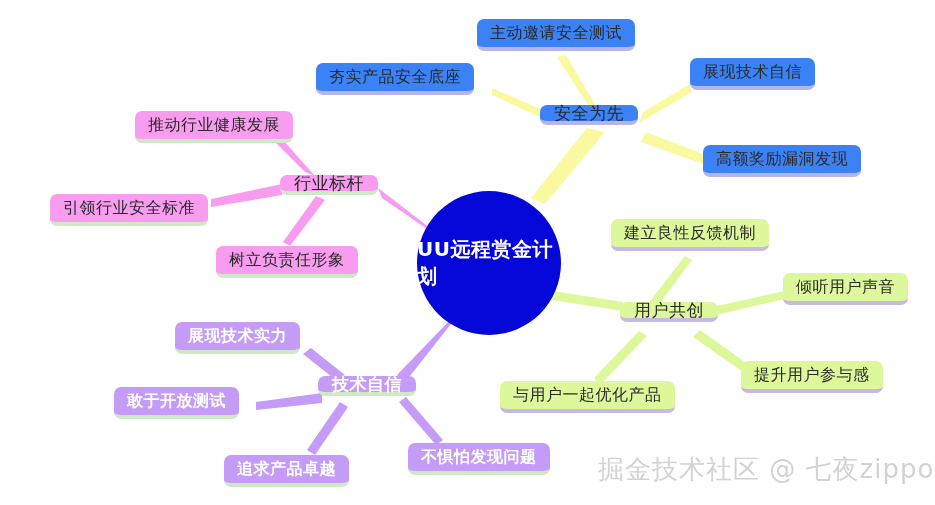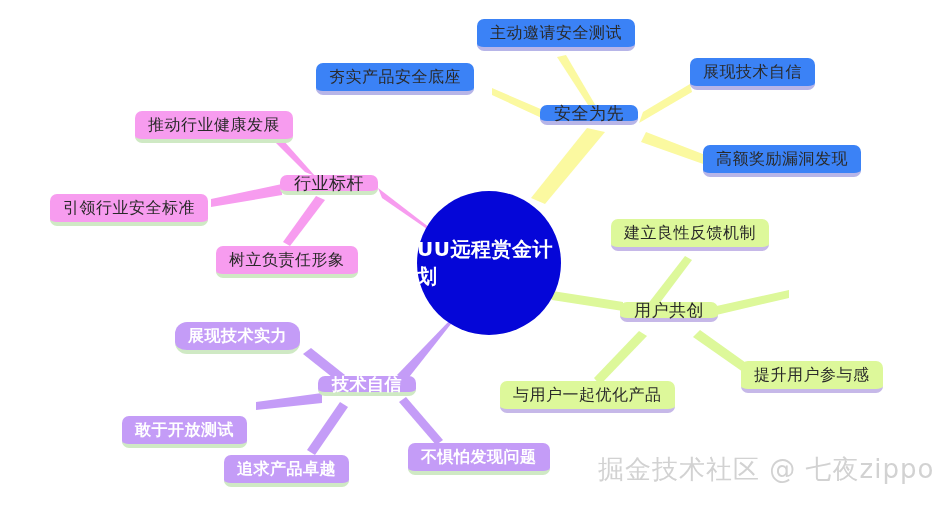"倾听用户声音" div.node { html: none -> <div>倾听用户声音</div> }
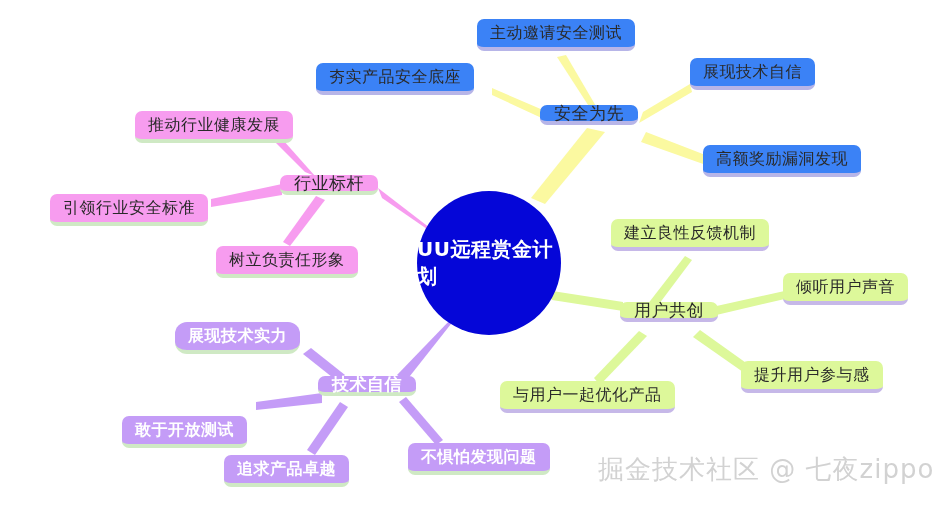"展现技术实力" div.node { border-radius: 12px -> none }
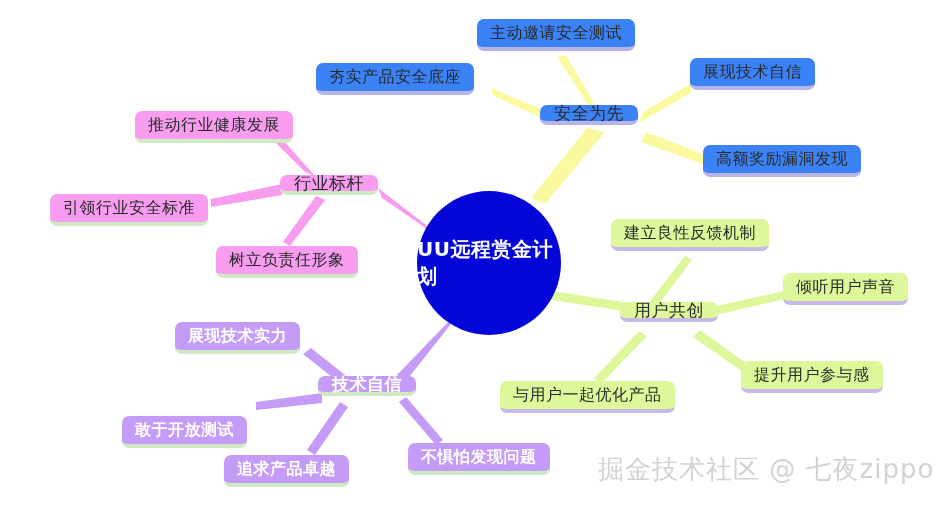"敢于开放测试" div.node { margin-left: 8px -> none; top: 416px -> 387px }
